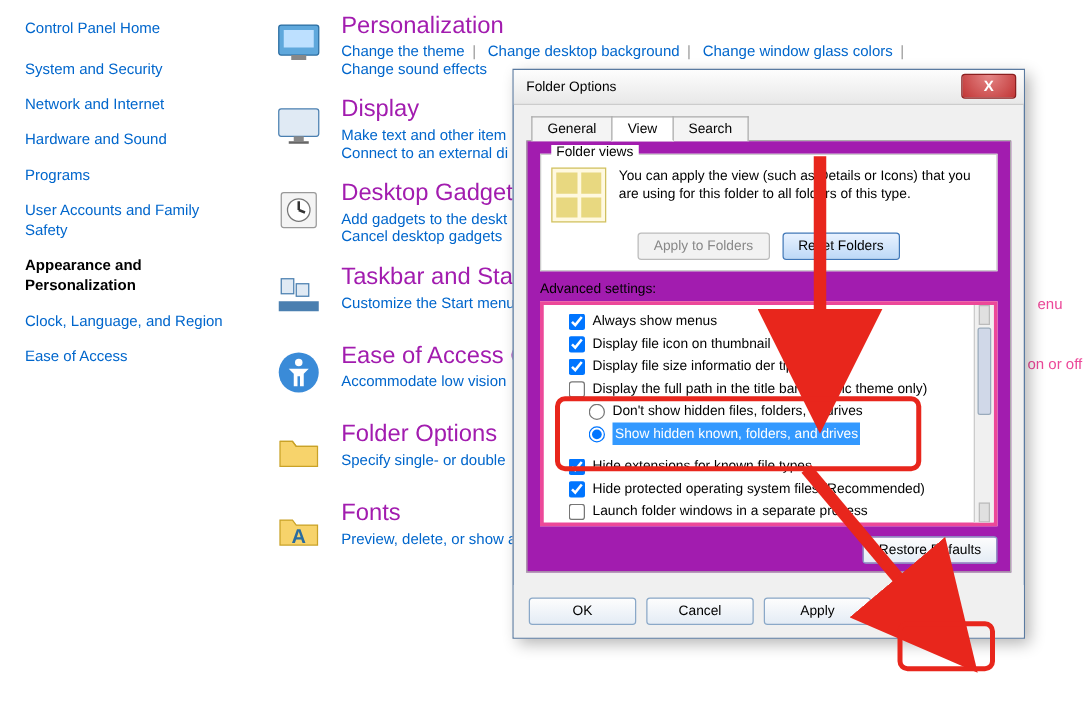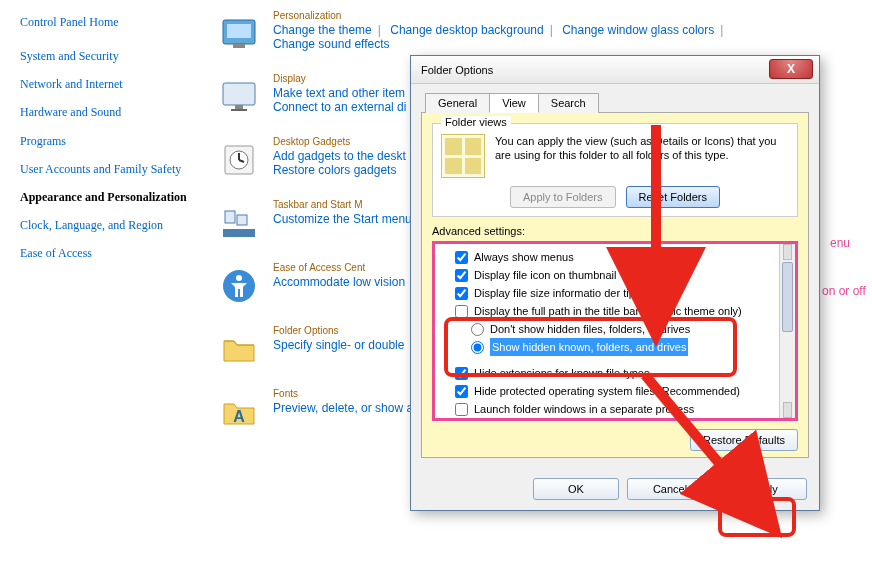"Control Panel Home" .cp-sidebar { font-family: Liberation Serif, serif -> none }
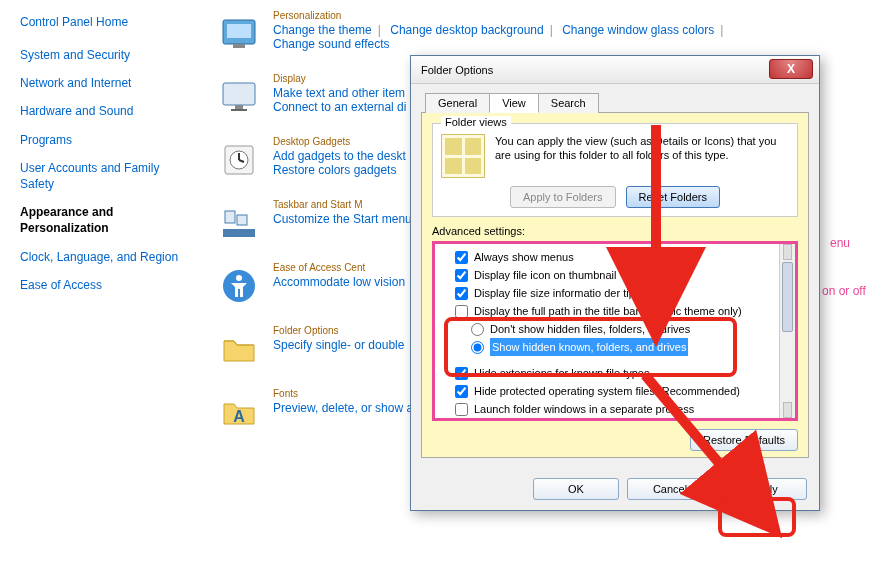"Personalization" .cp-cat-title { color: #a16207 -> #a21caf; font-size: 10px -> 19px }
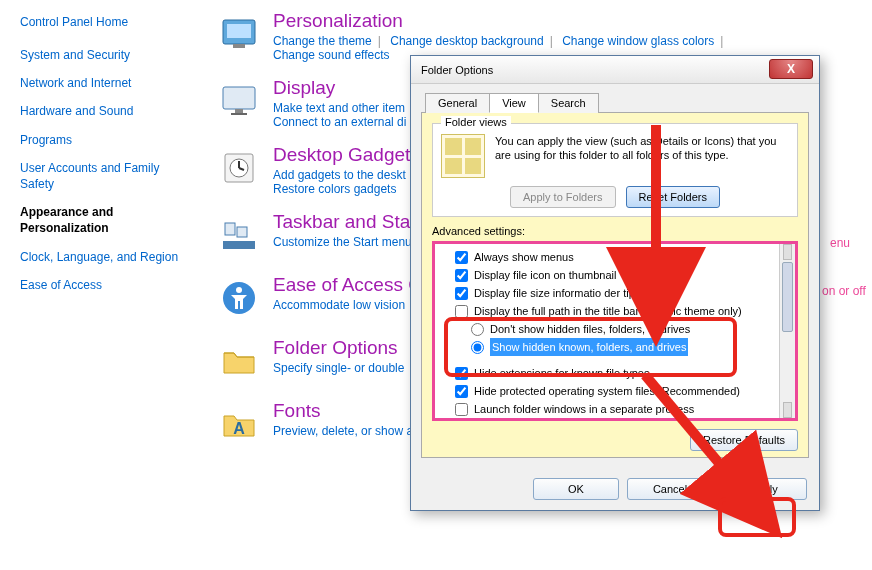"Folder views" .tabpanel { background: #fef9c3 -> #a21caf }
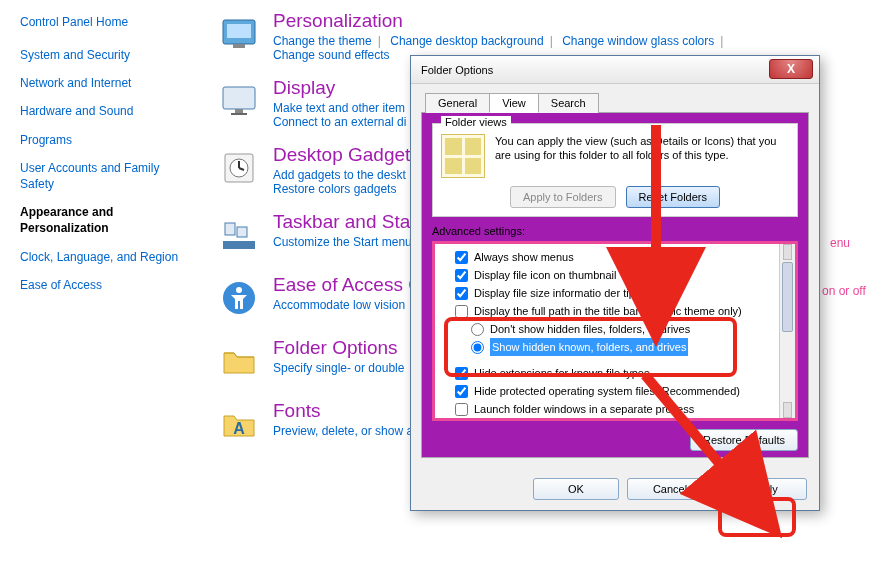"Restore colors gadgets" span.cp-sublink { text: Restore colors -> Cancel desktop }
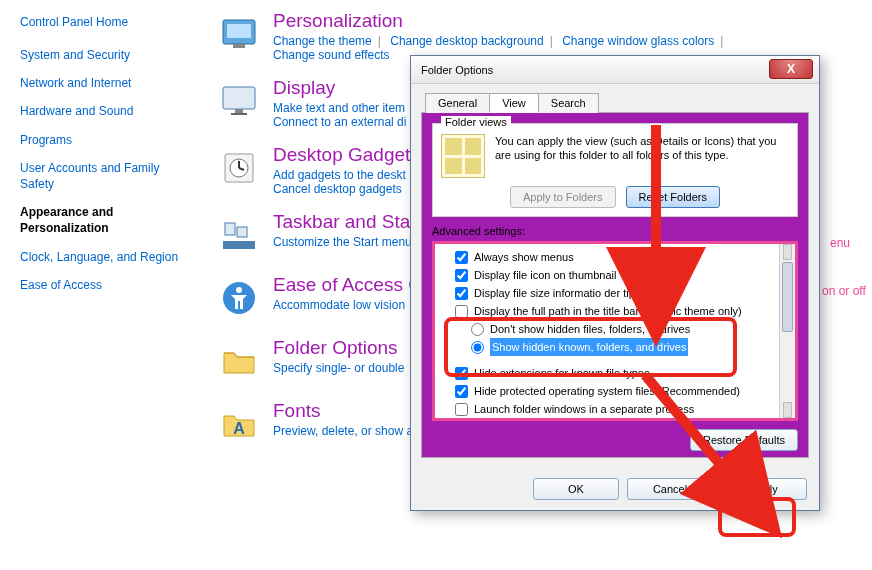"OK" .dlg-footer { justify-content: flex-end -> flex-start }
